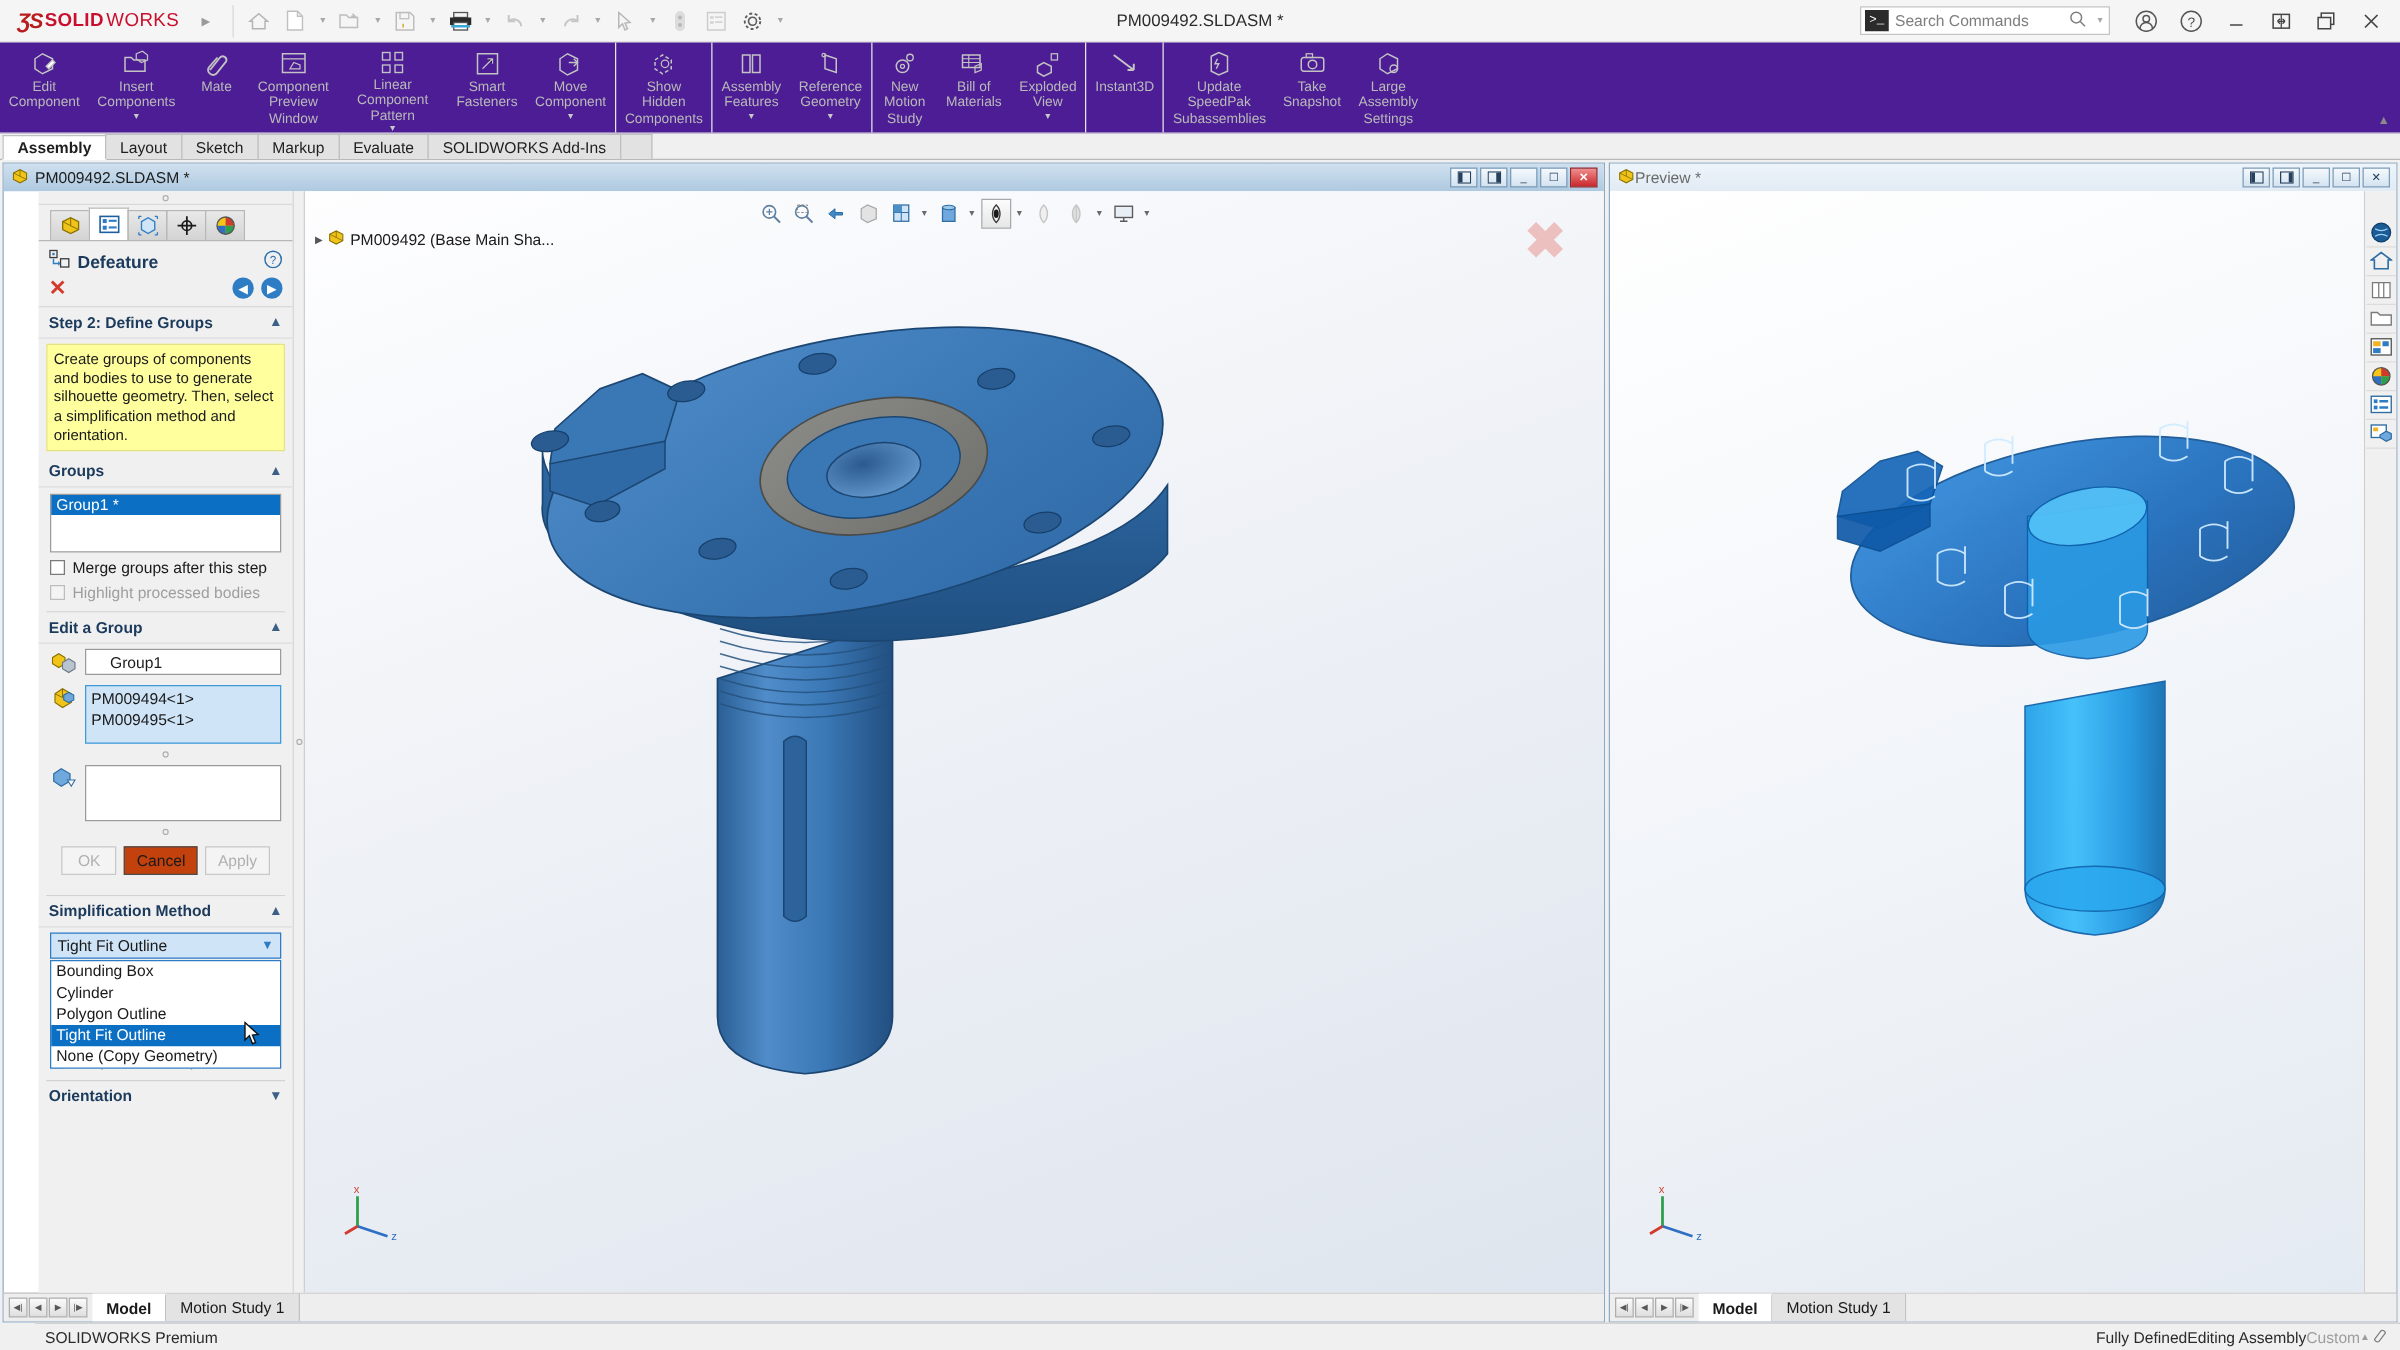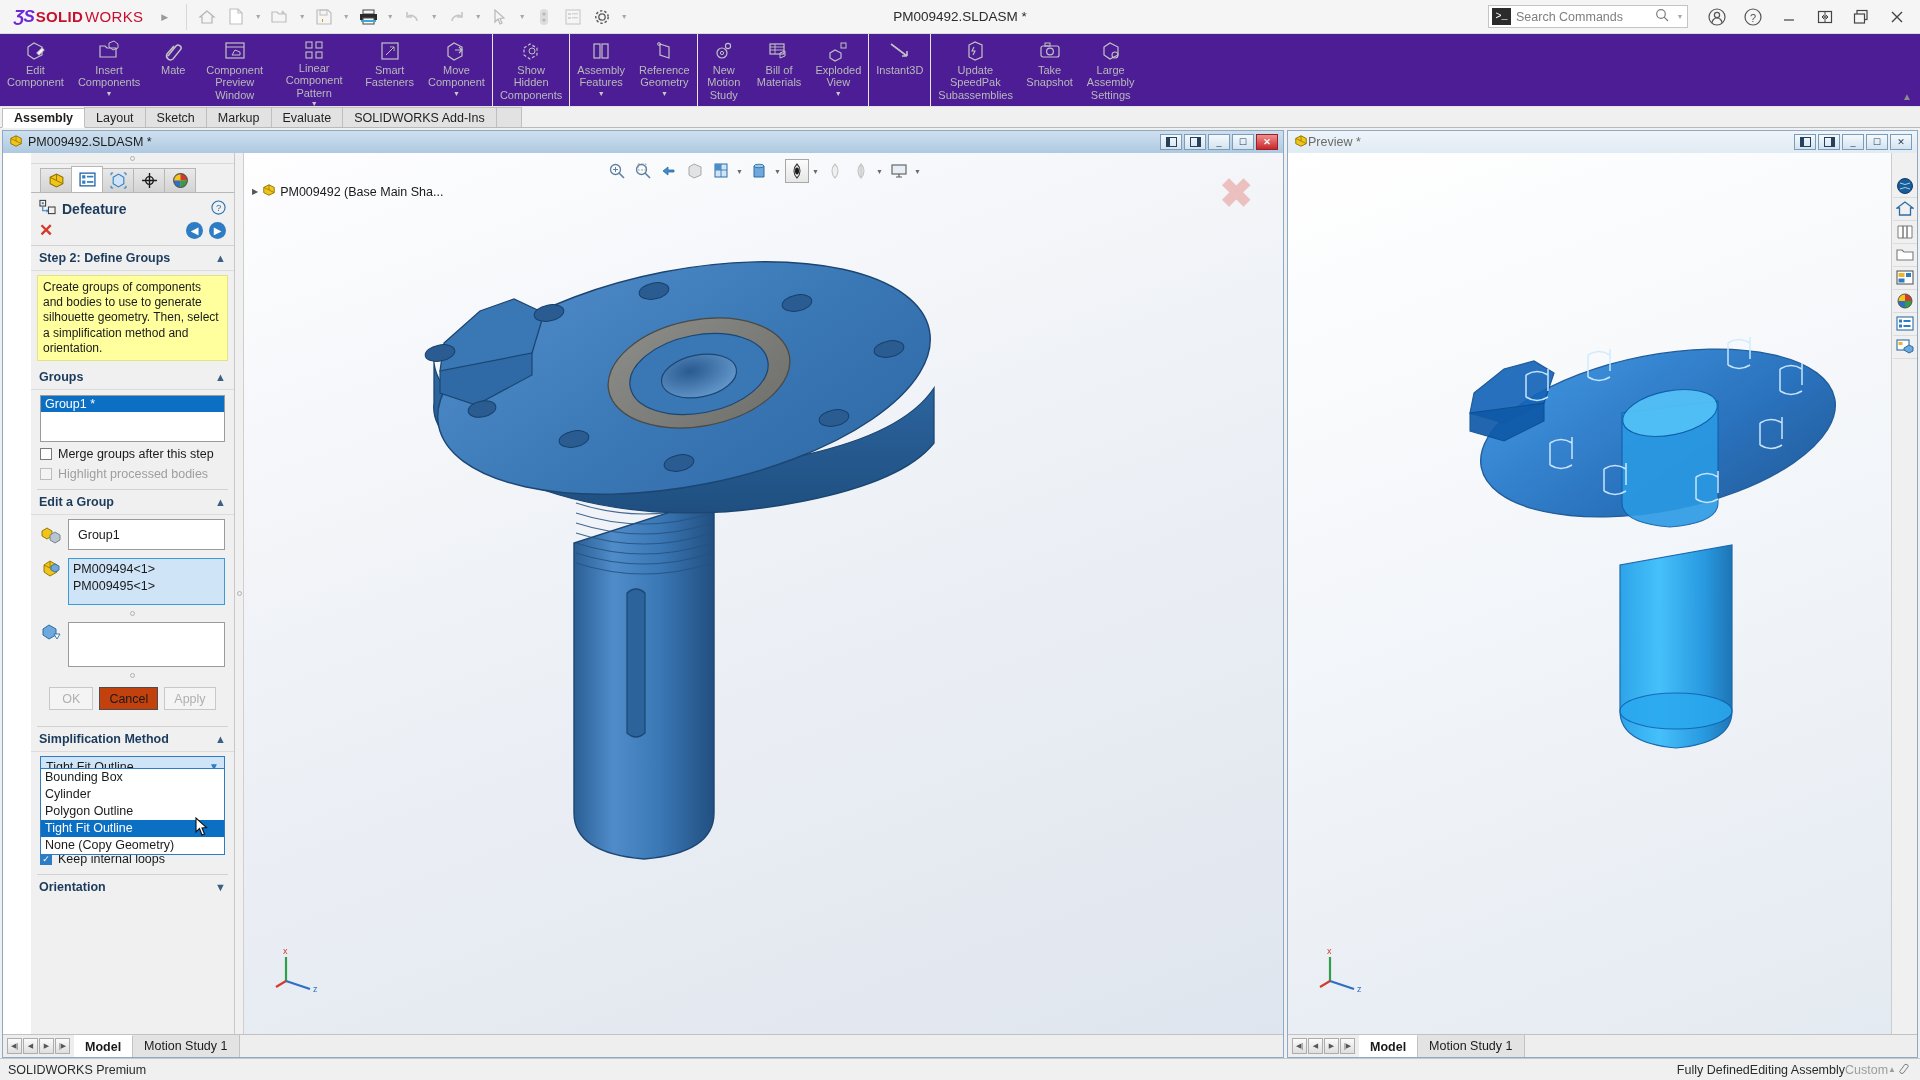"ƷS" .logo-ds { color: #6d28d9 -> #b91c1c }
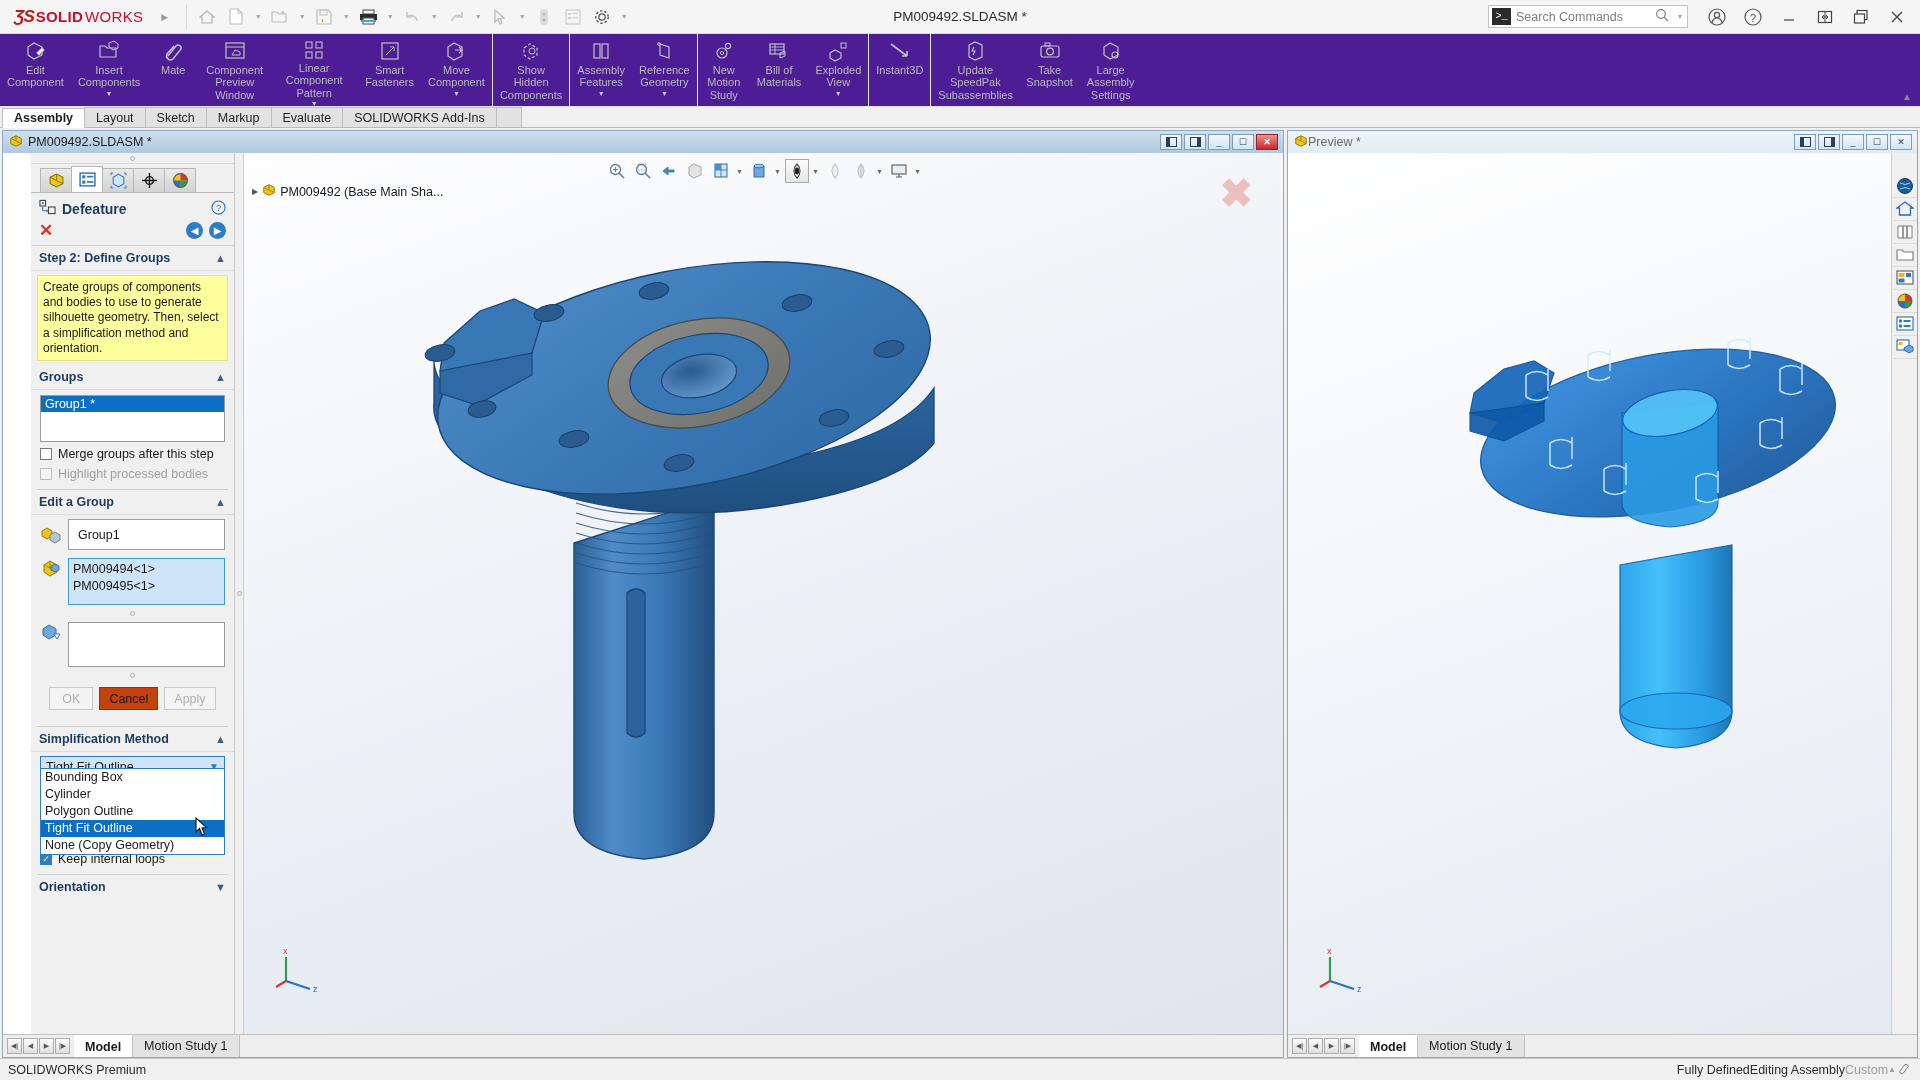"Group1" .txtinput { height: 31px -> 21px; padding: 0 9px -> 0 19px }
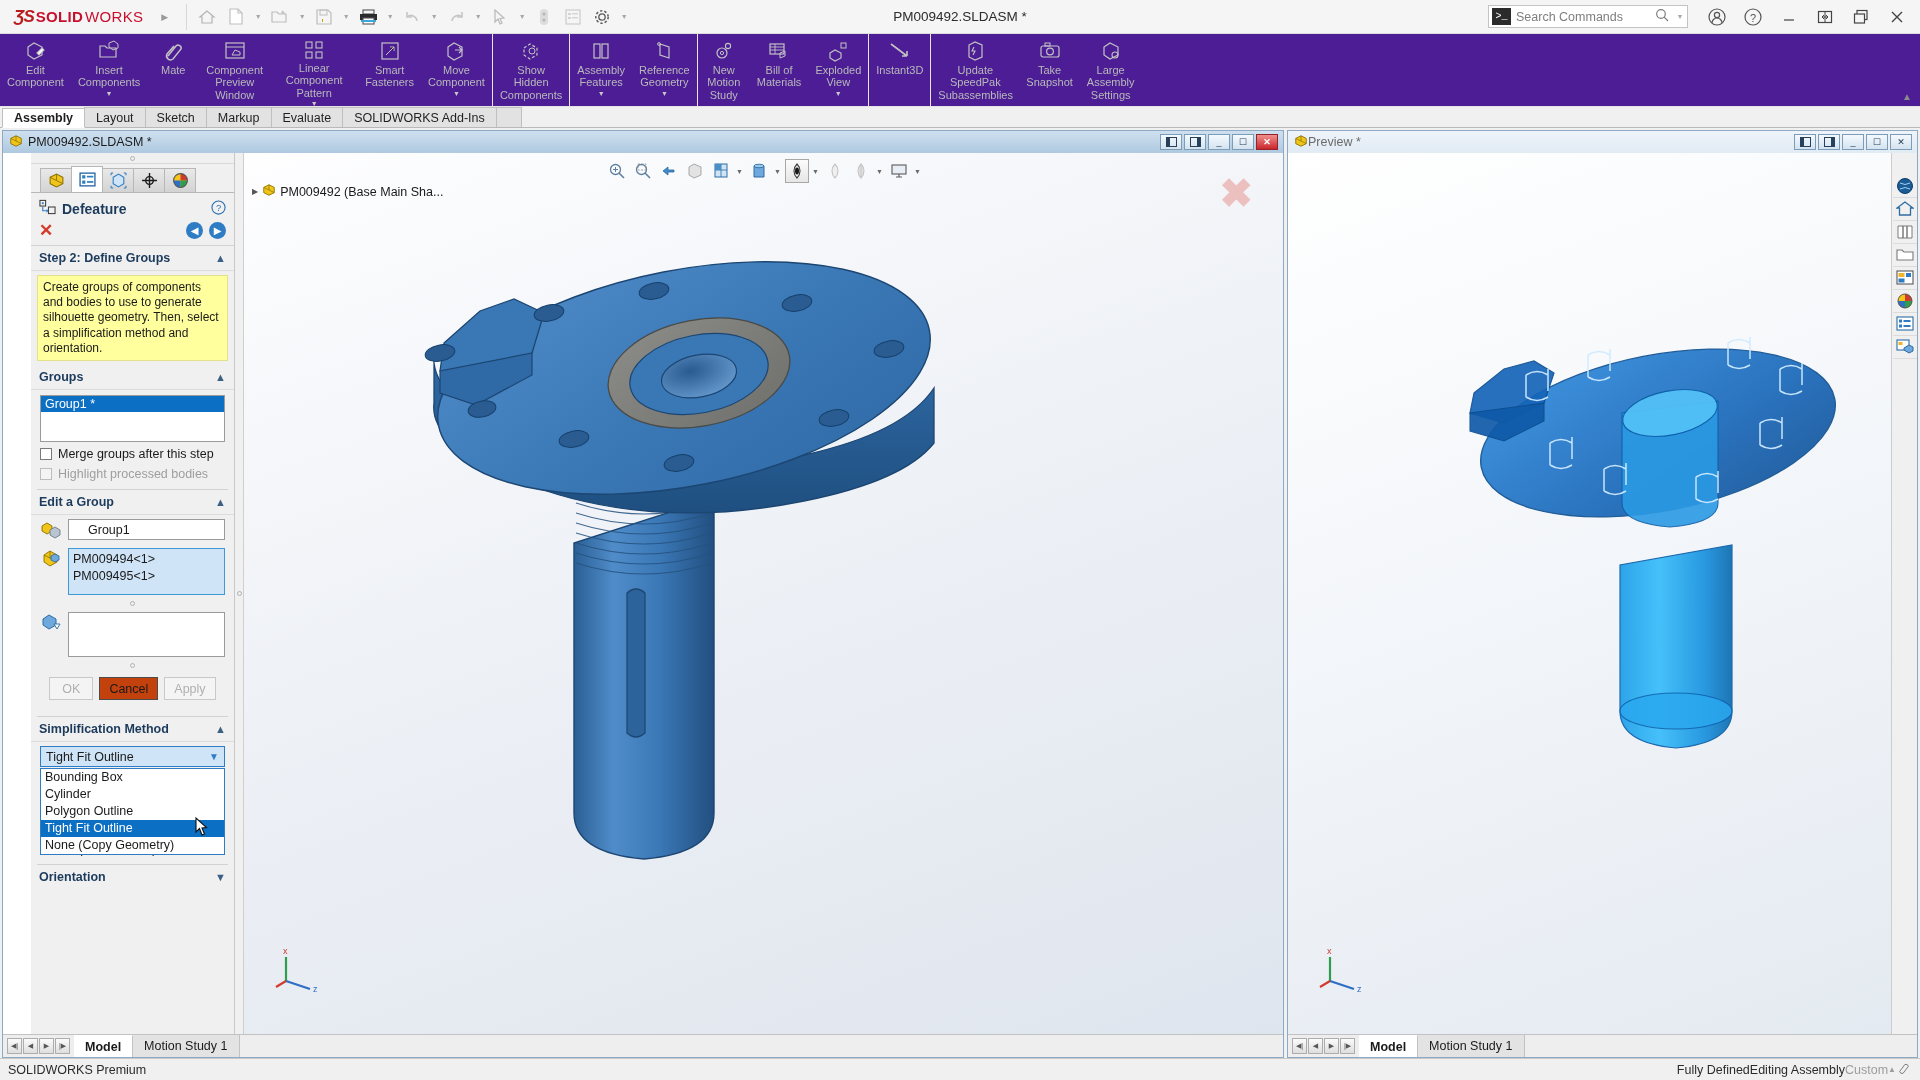"SOLIDWORKS Premium" .statusbar { margin-left: none -> 28px }
